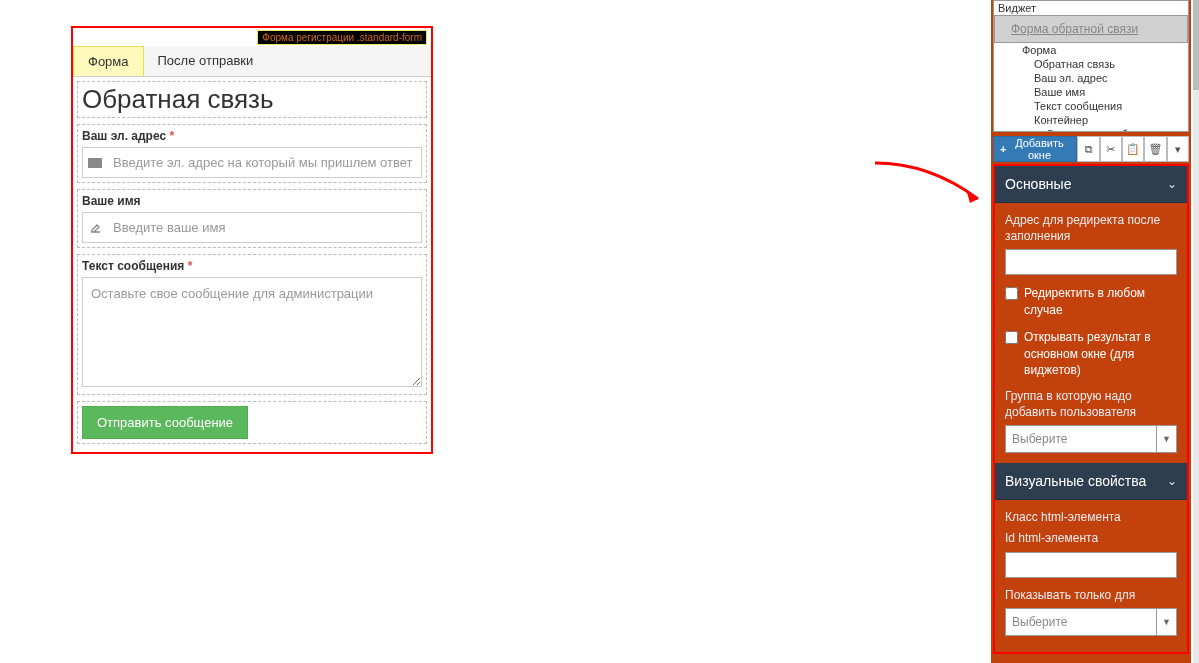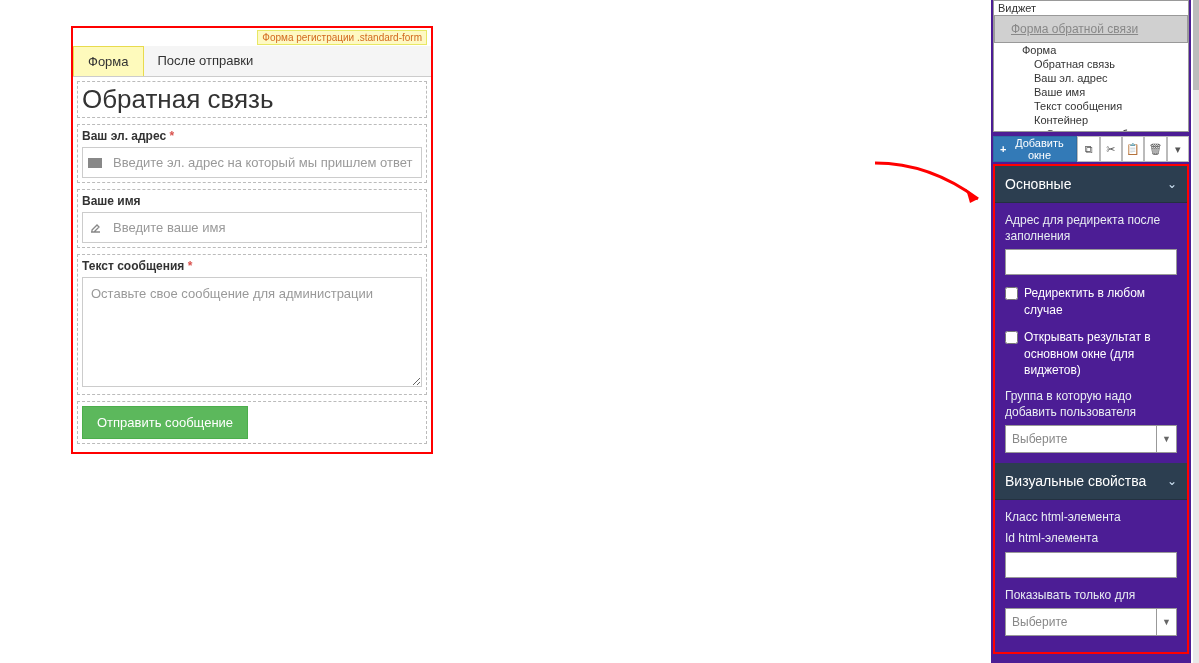"Виджет" .sidebar { background: #4c1d95 -> #c2410c }
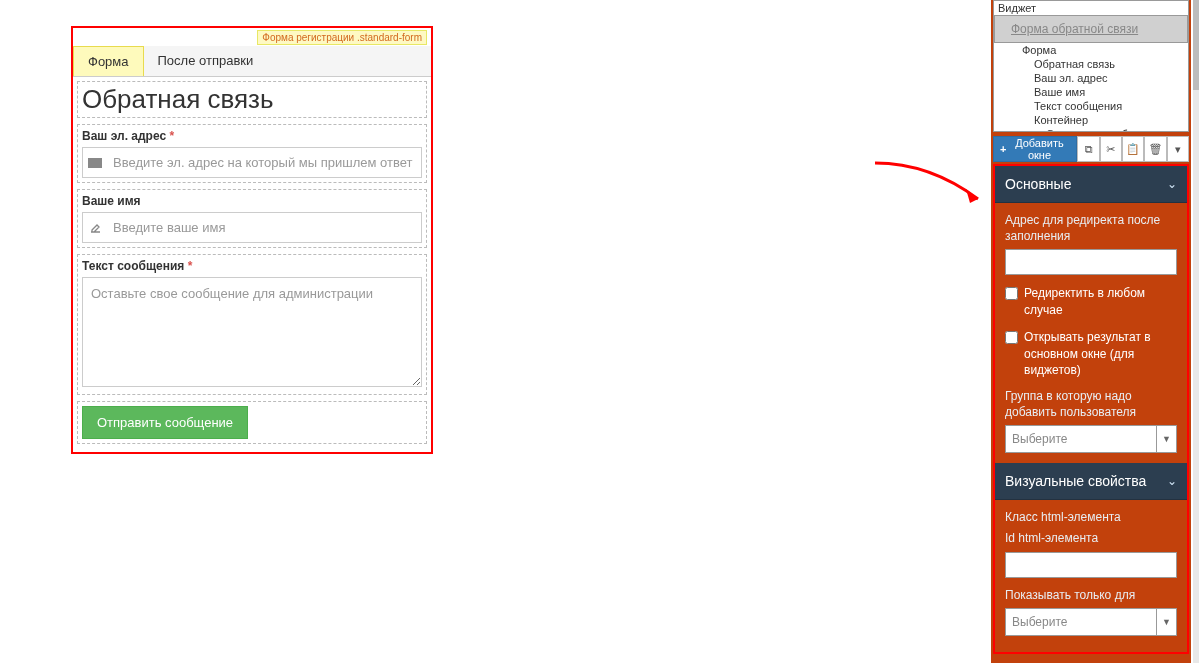"Форма регистрации .standard-form" .canvas-badge { background: #fef9c3 -> #000000 }
